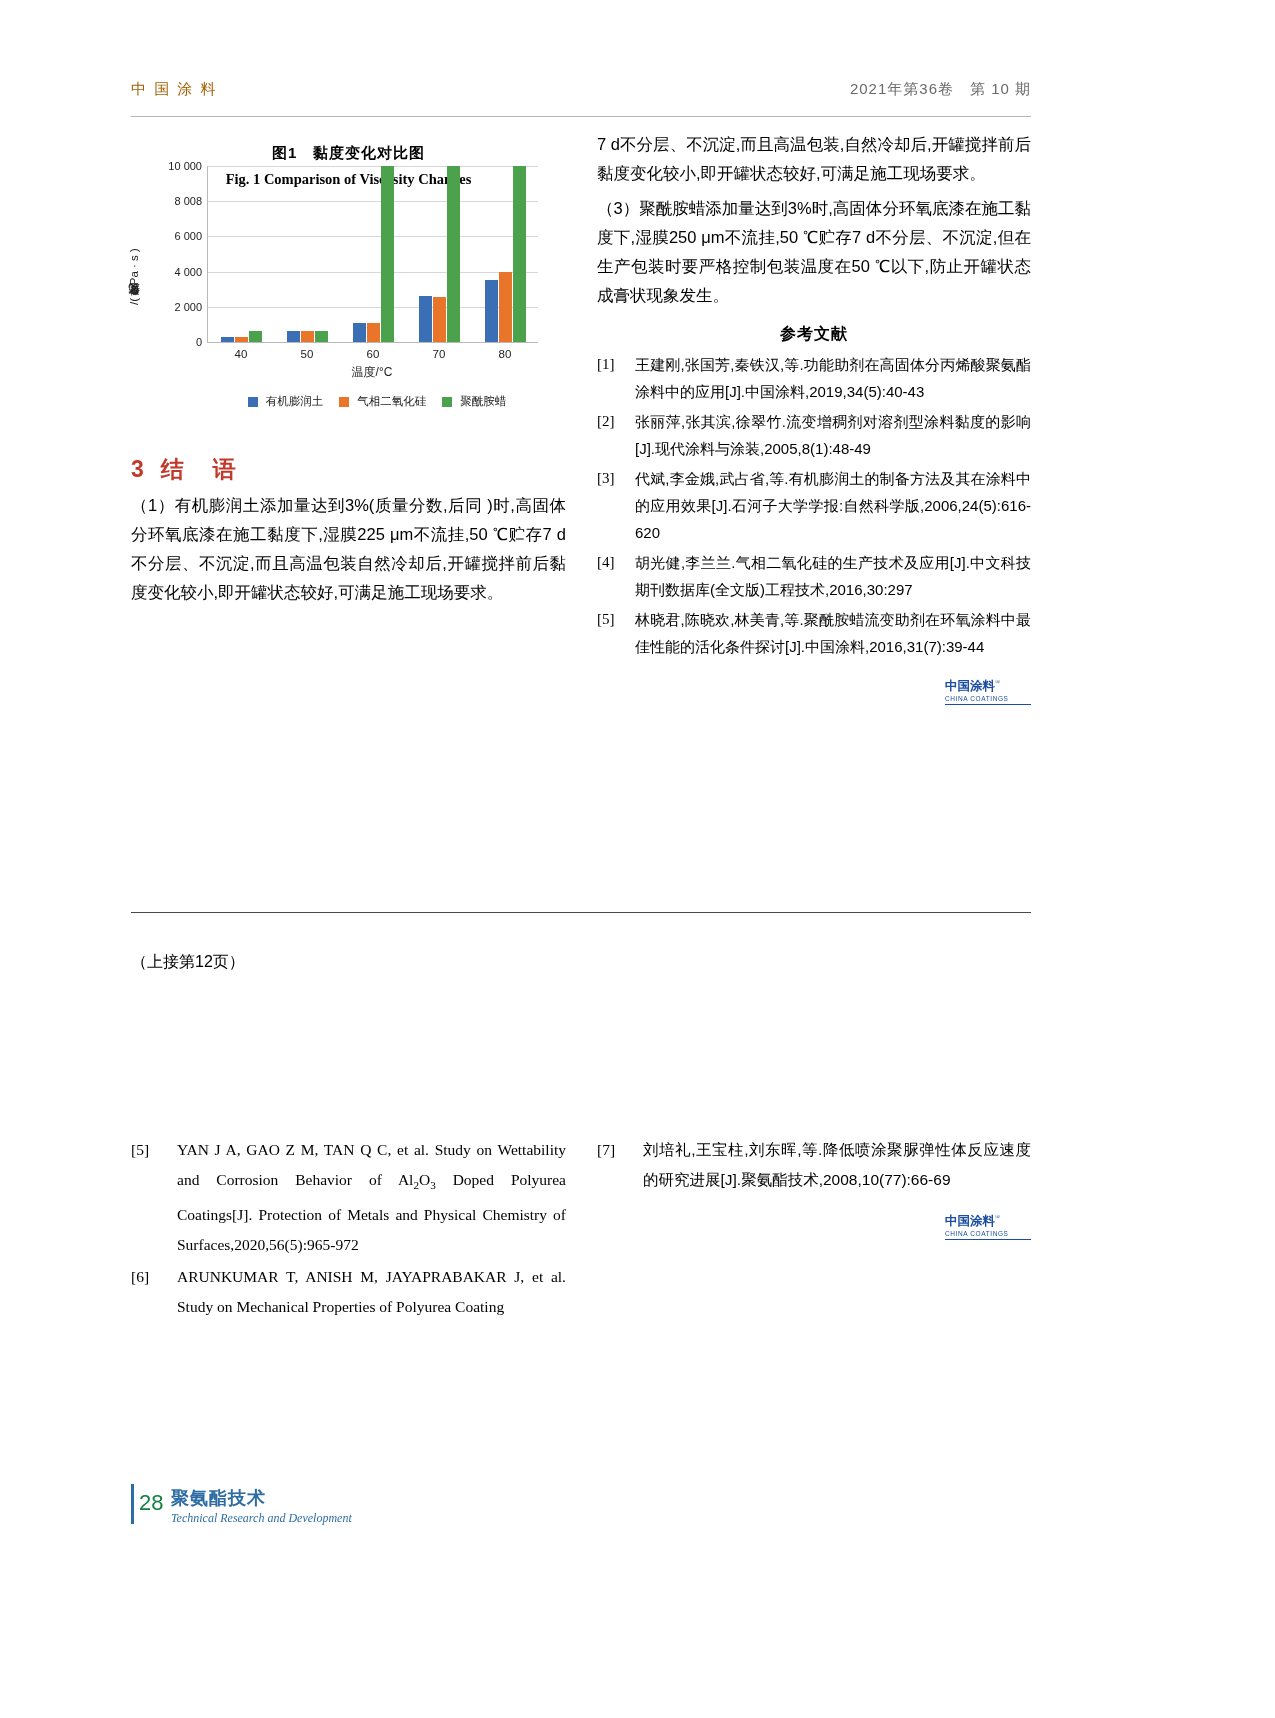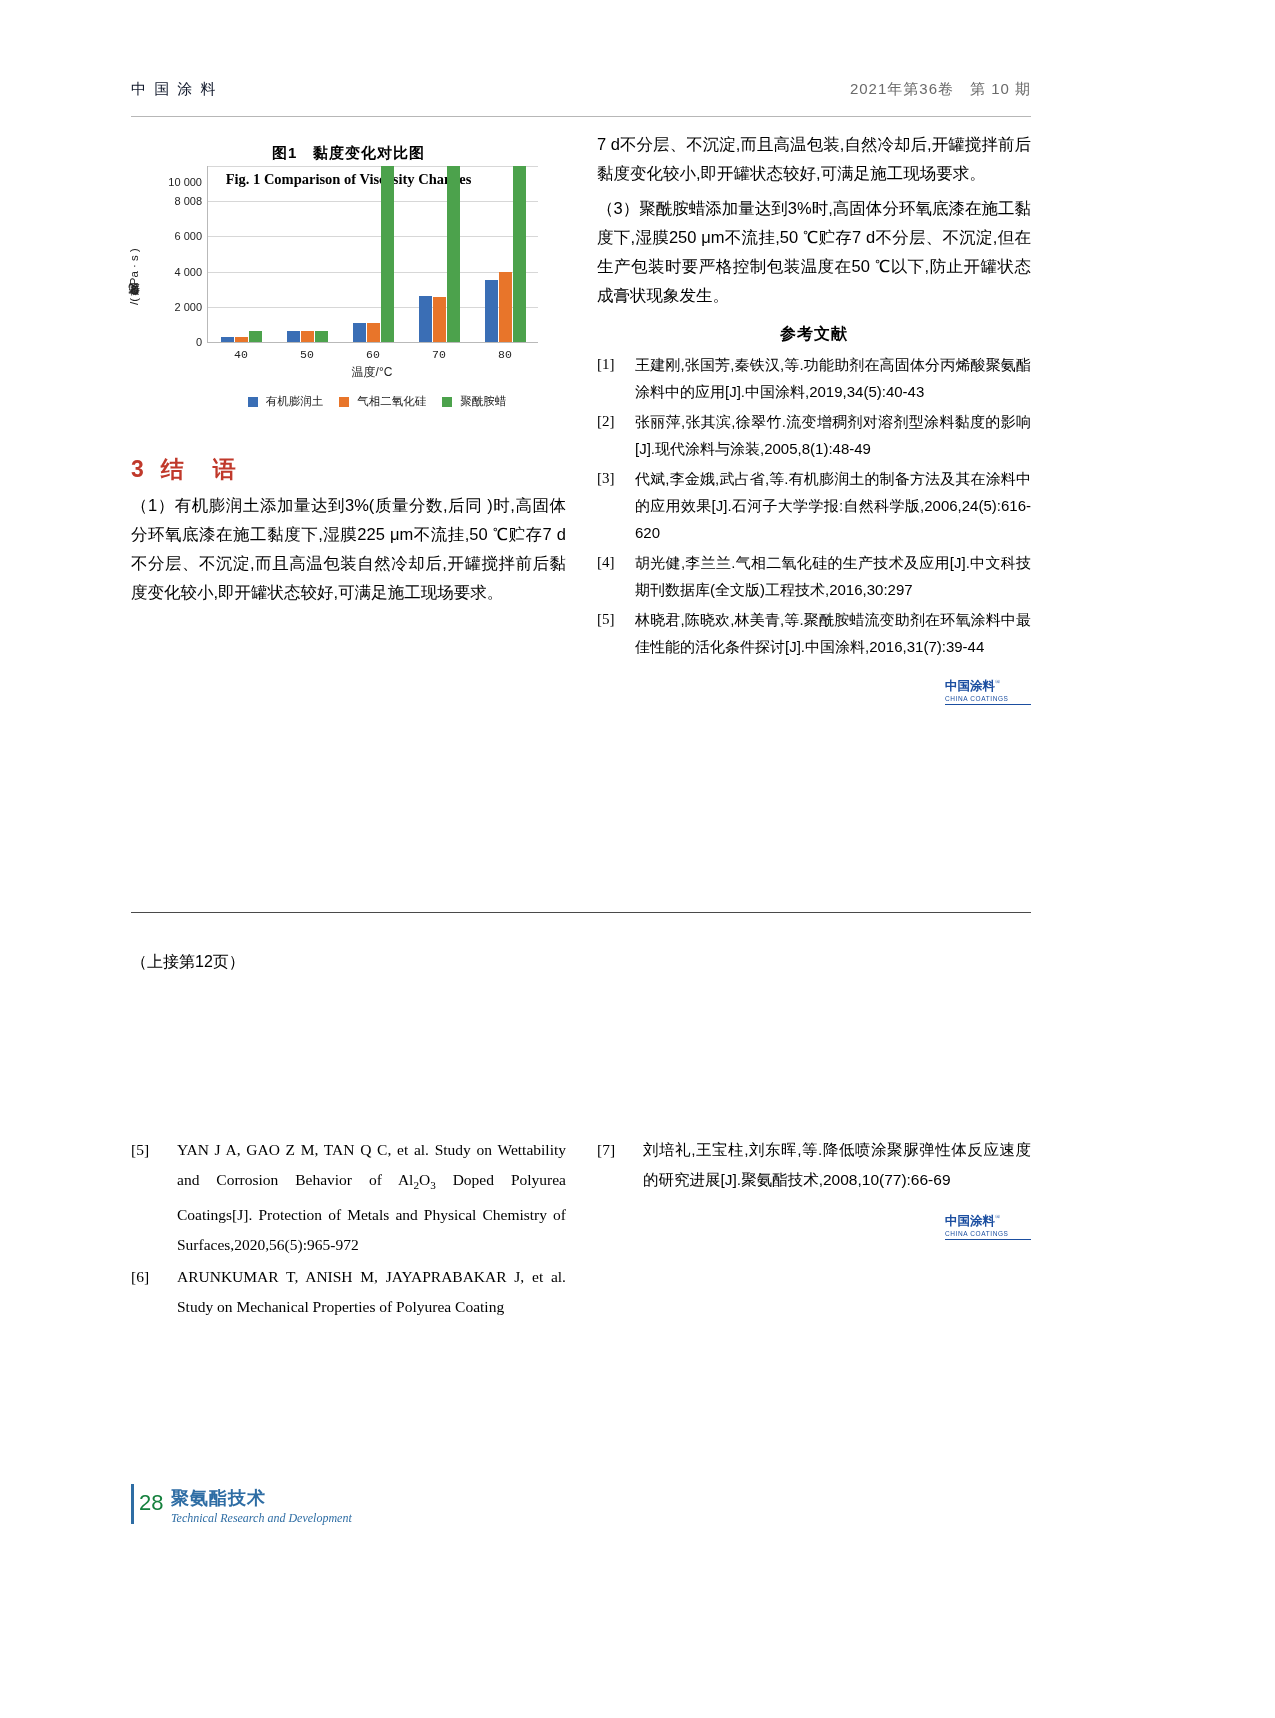"中 国 涂 料" .header-left { color: #0f172a -> #a16207 }
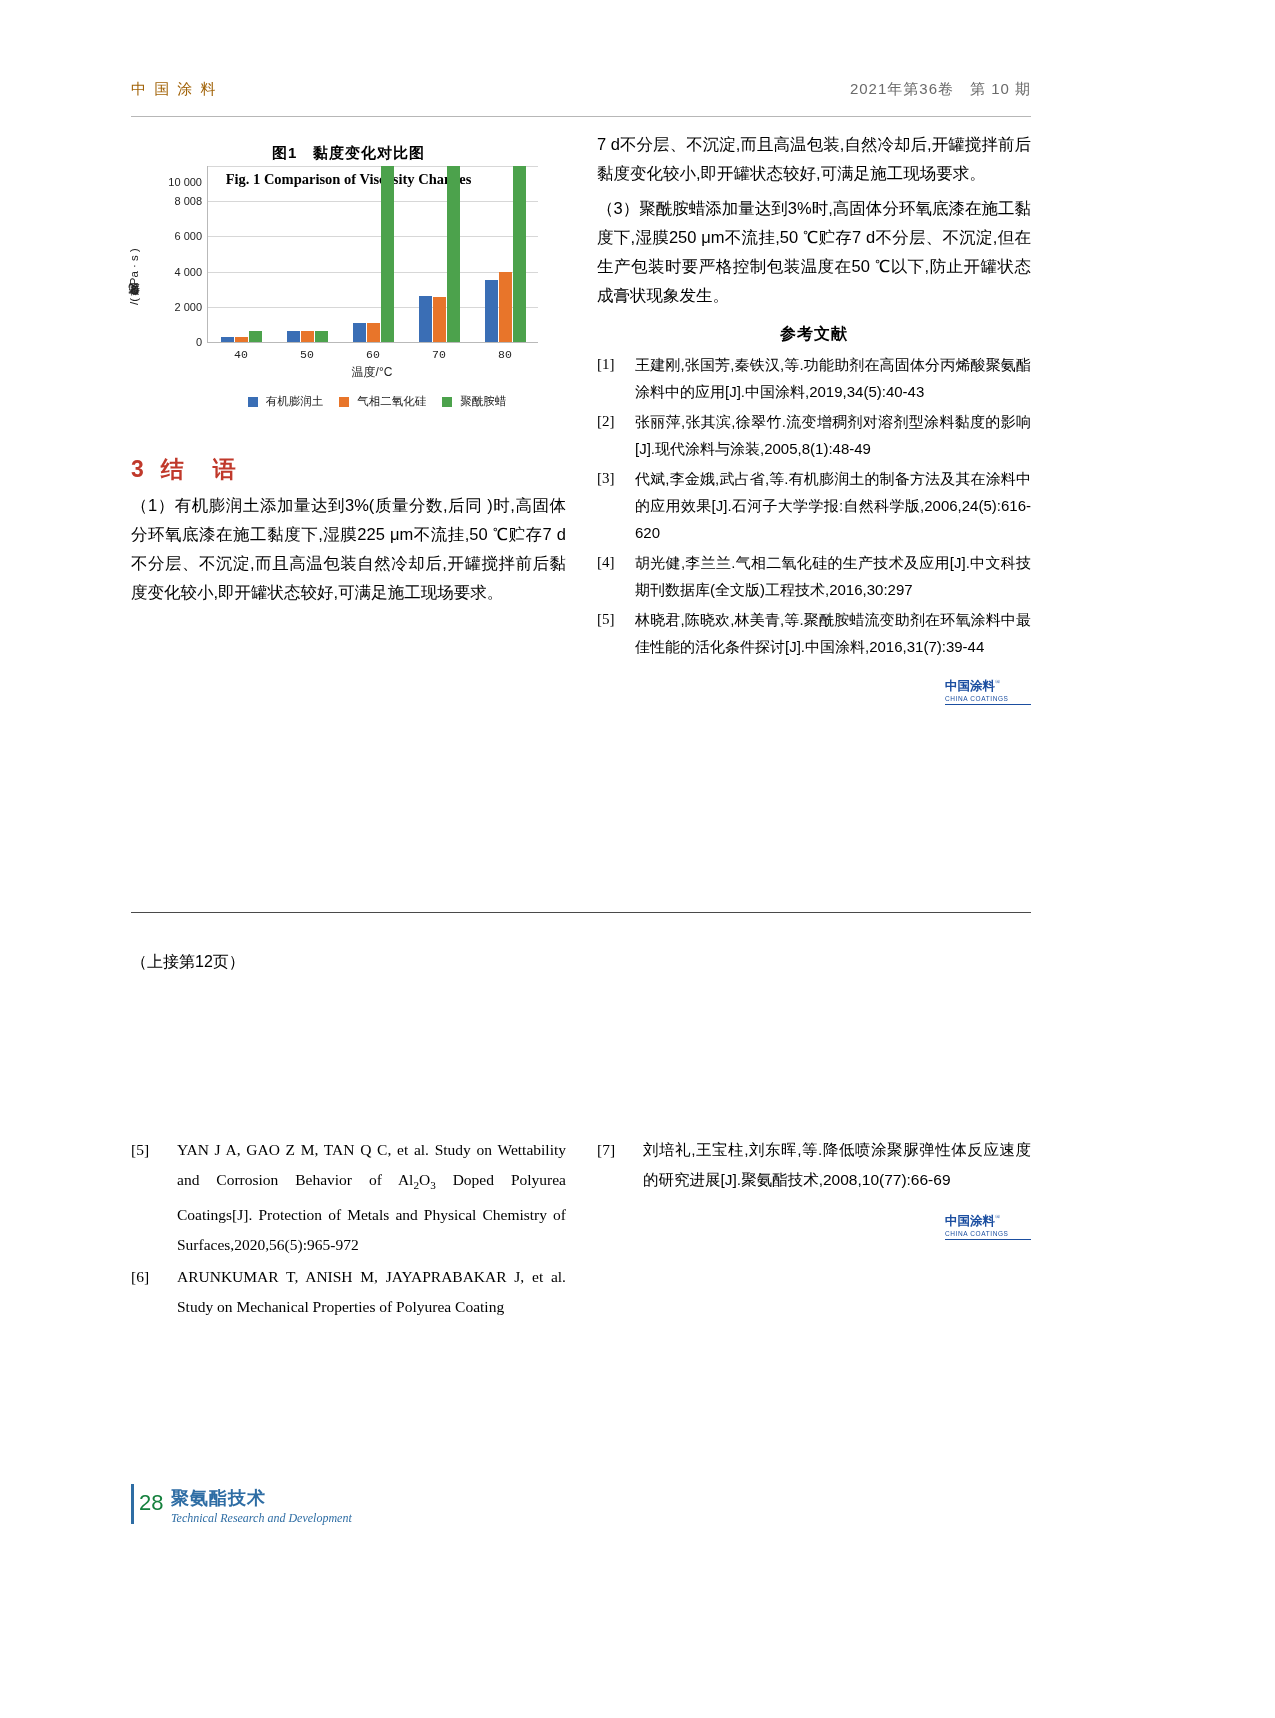"10 000" div.ytick { top: 16px -> 0px }
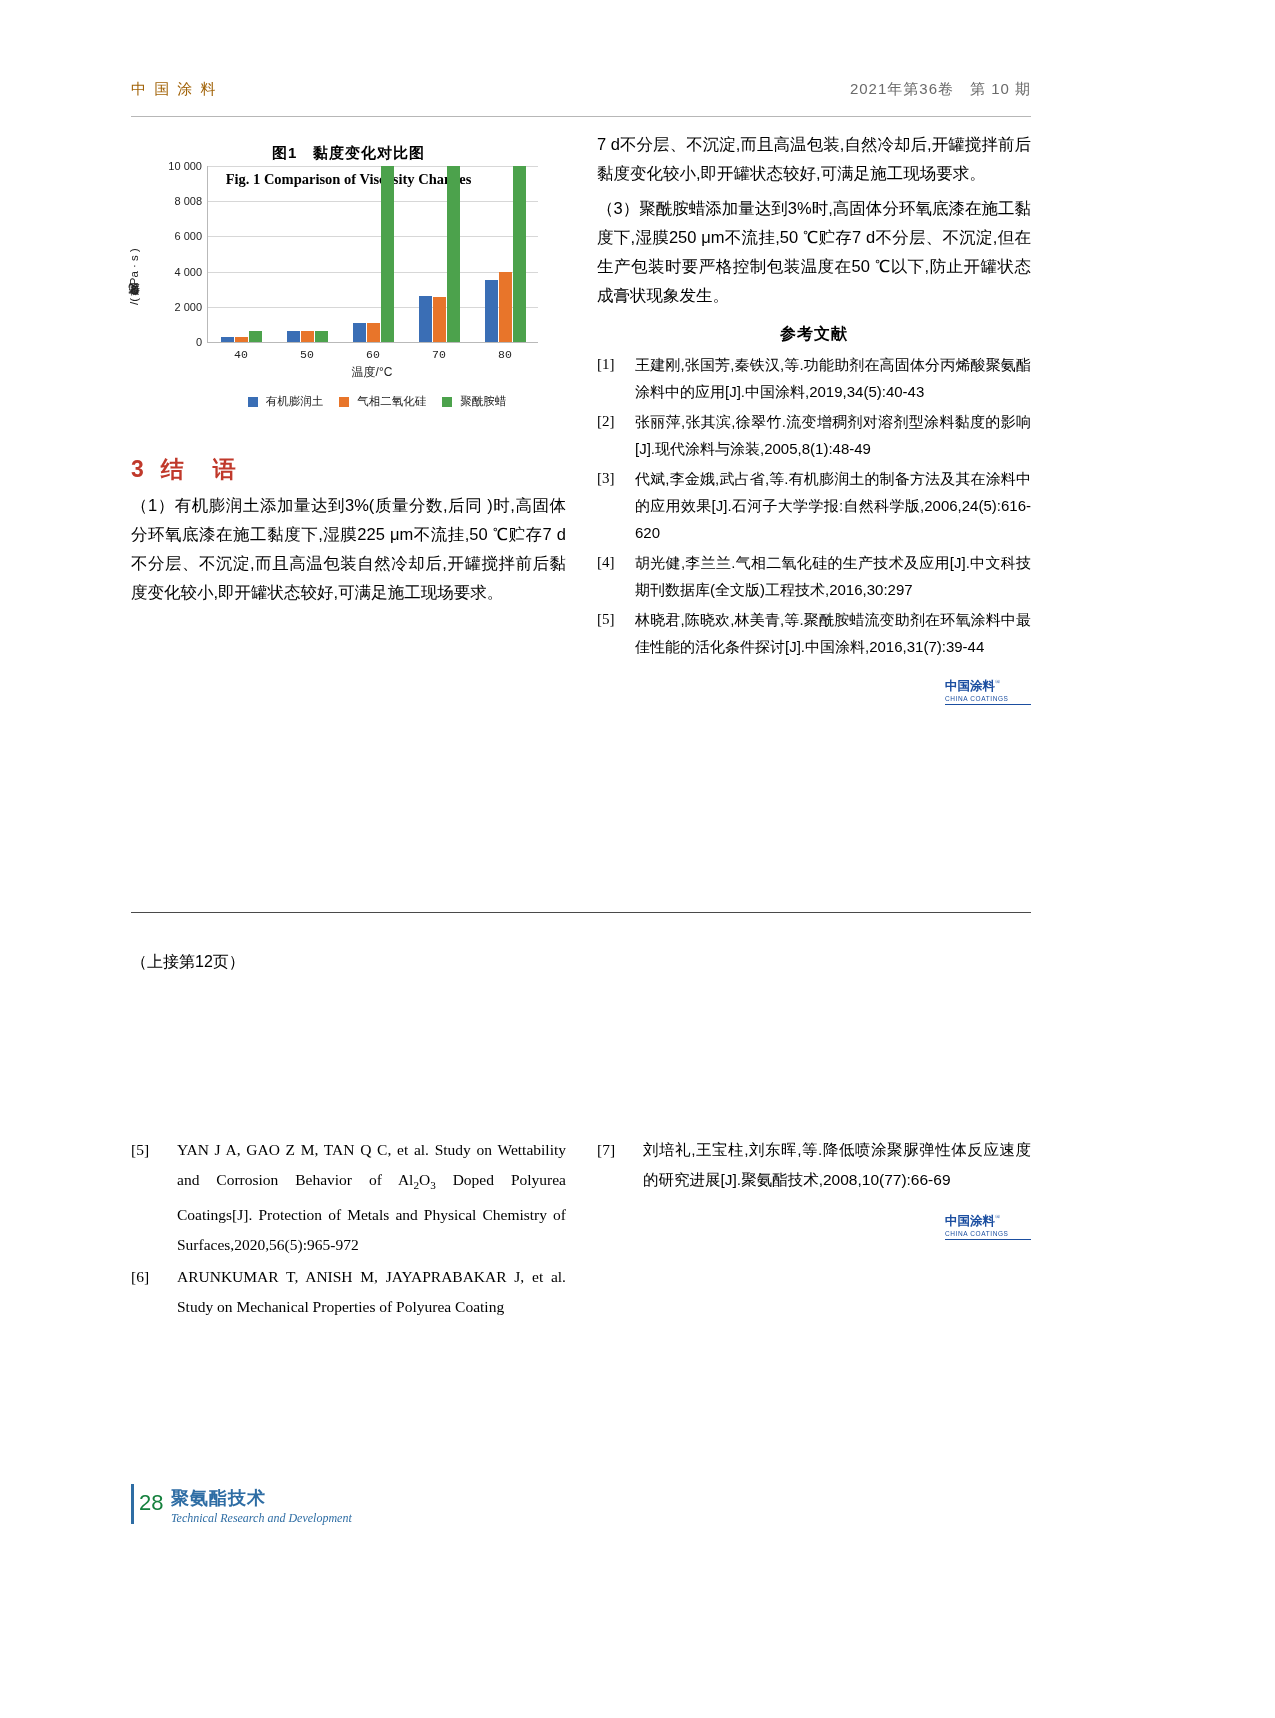"40" .xtick { font-family: Liberation Mono, monospace -> Liberation Sans, sans-serif }
